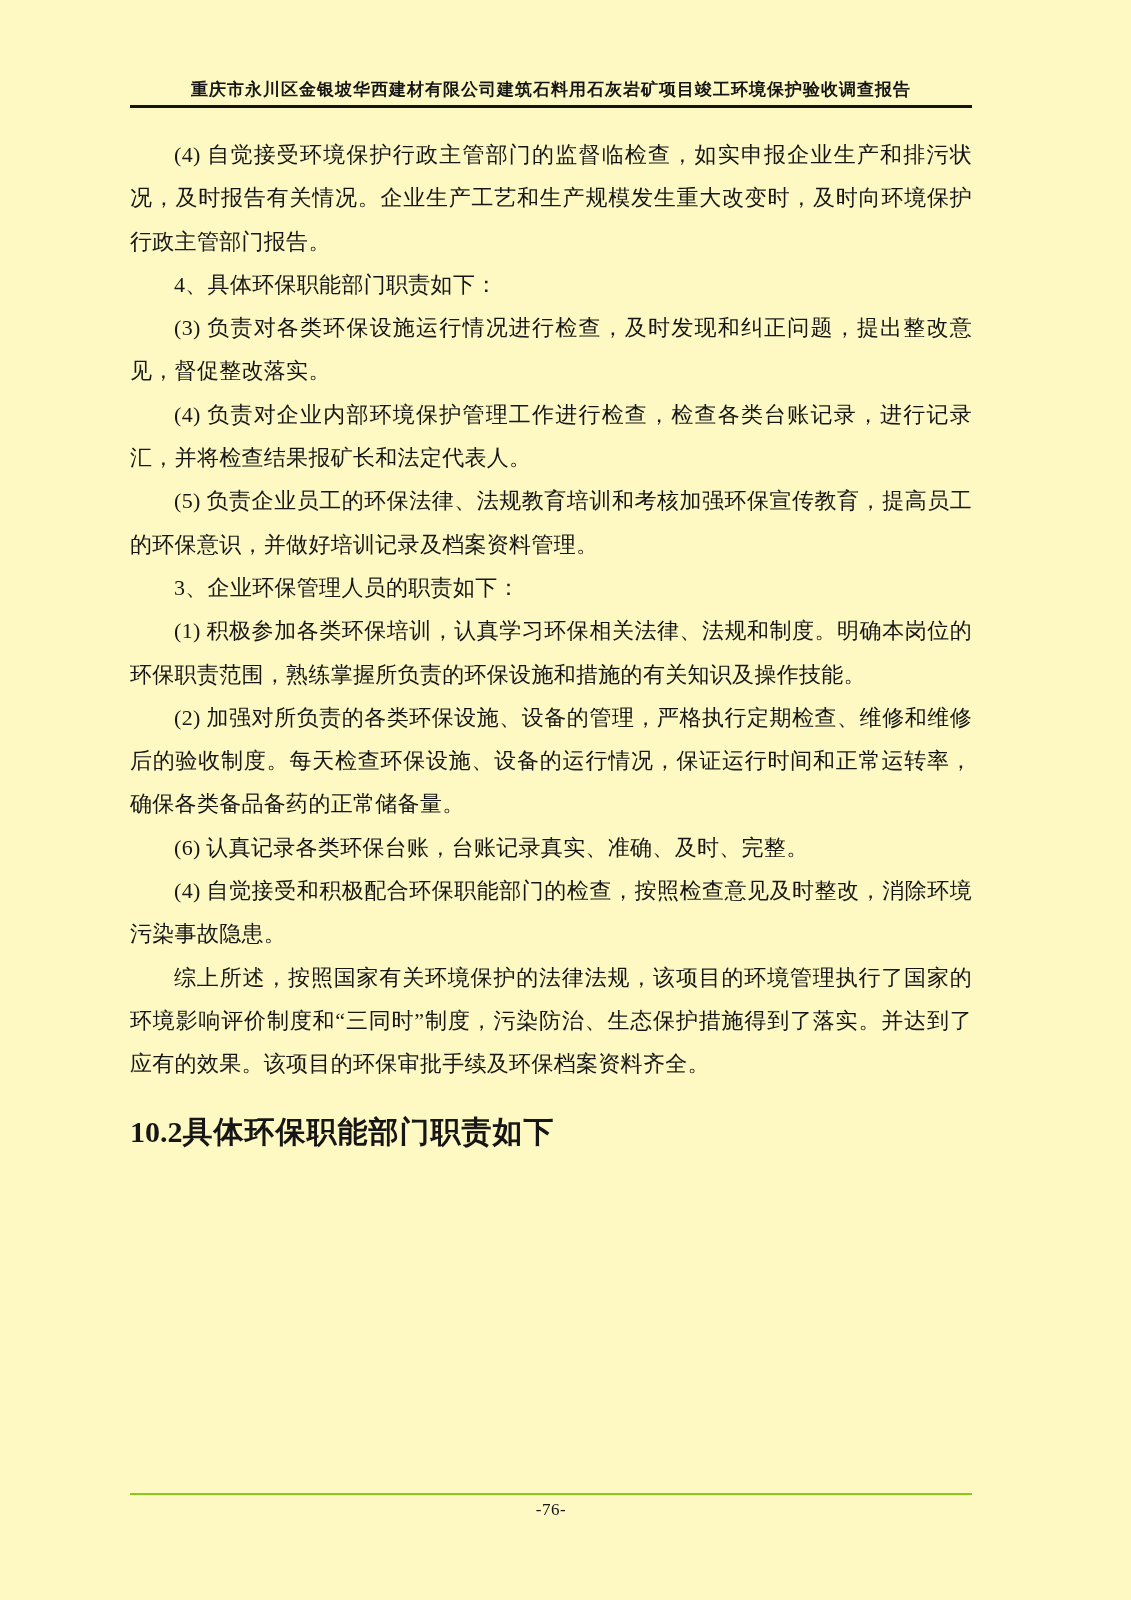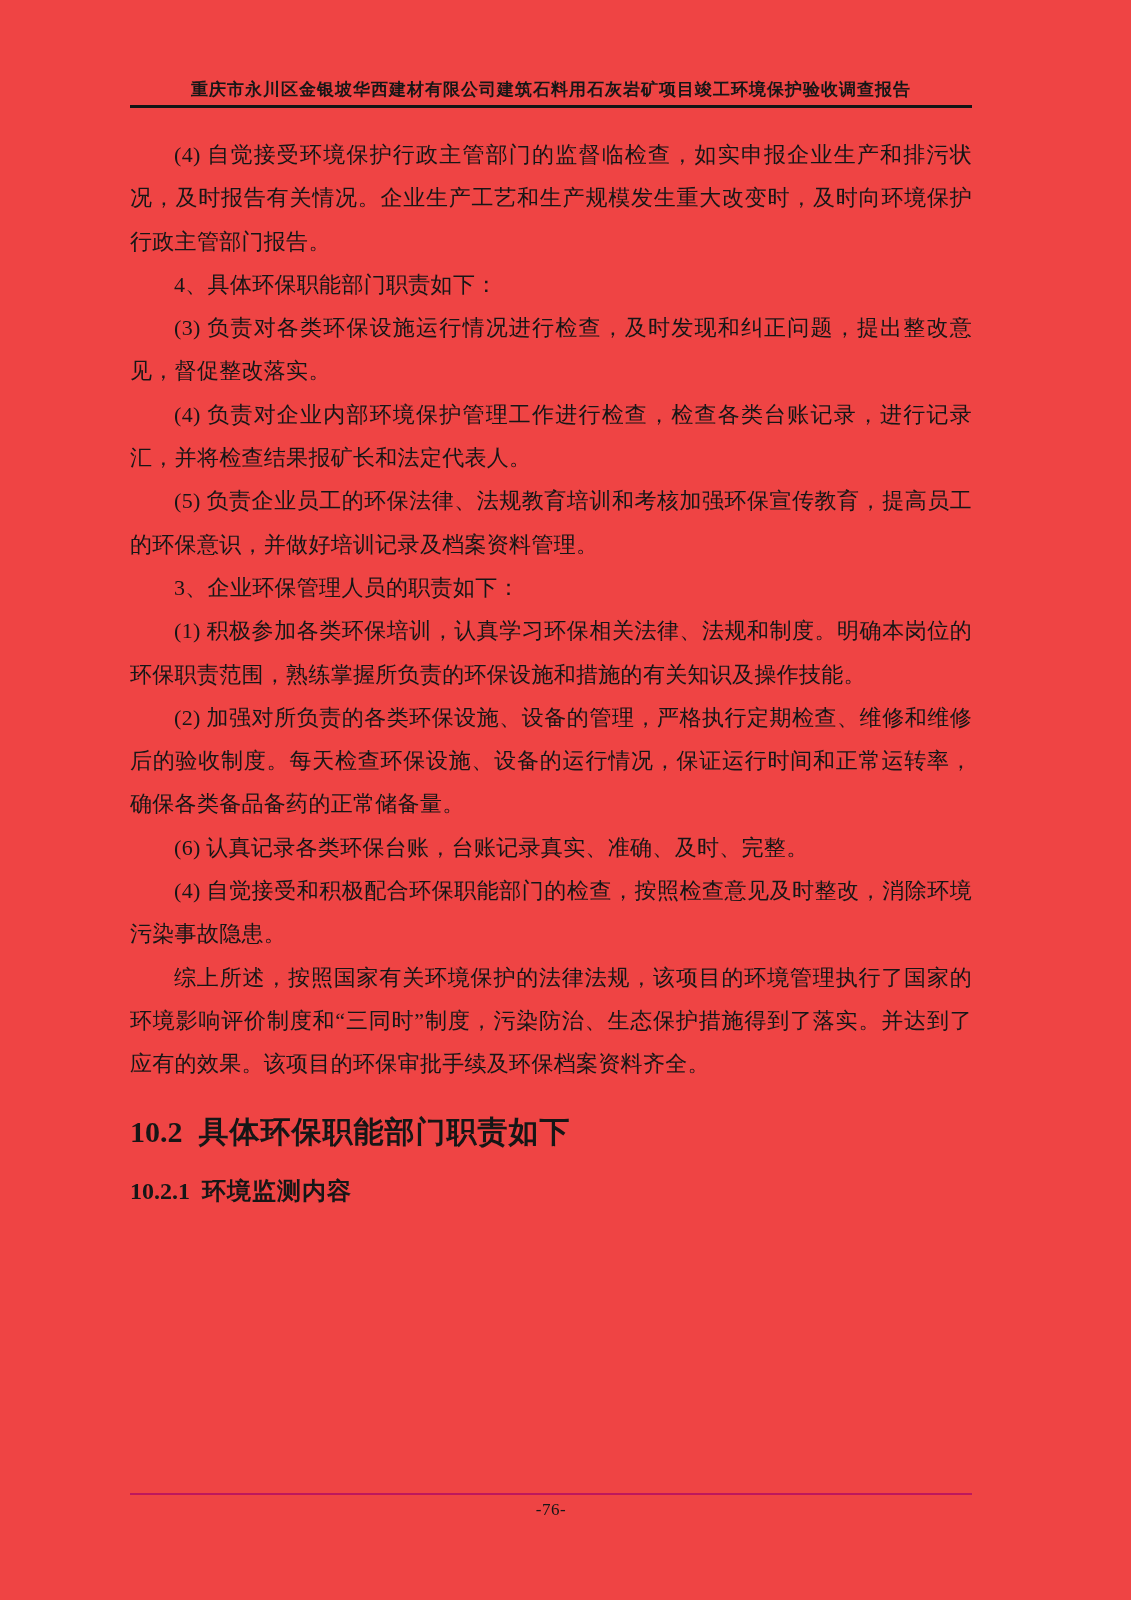"重庆市永川区金银坡华西建材有限公司建筑石料用石灰岩矿项目竣工环境保护验收调查报告" .page { background: #ef4444 -> #fef9c3 }
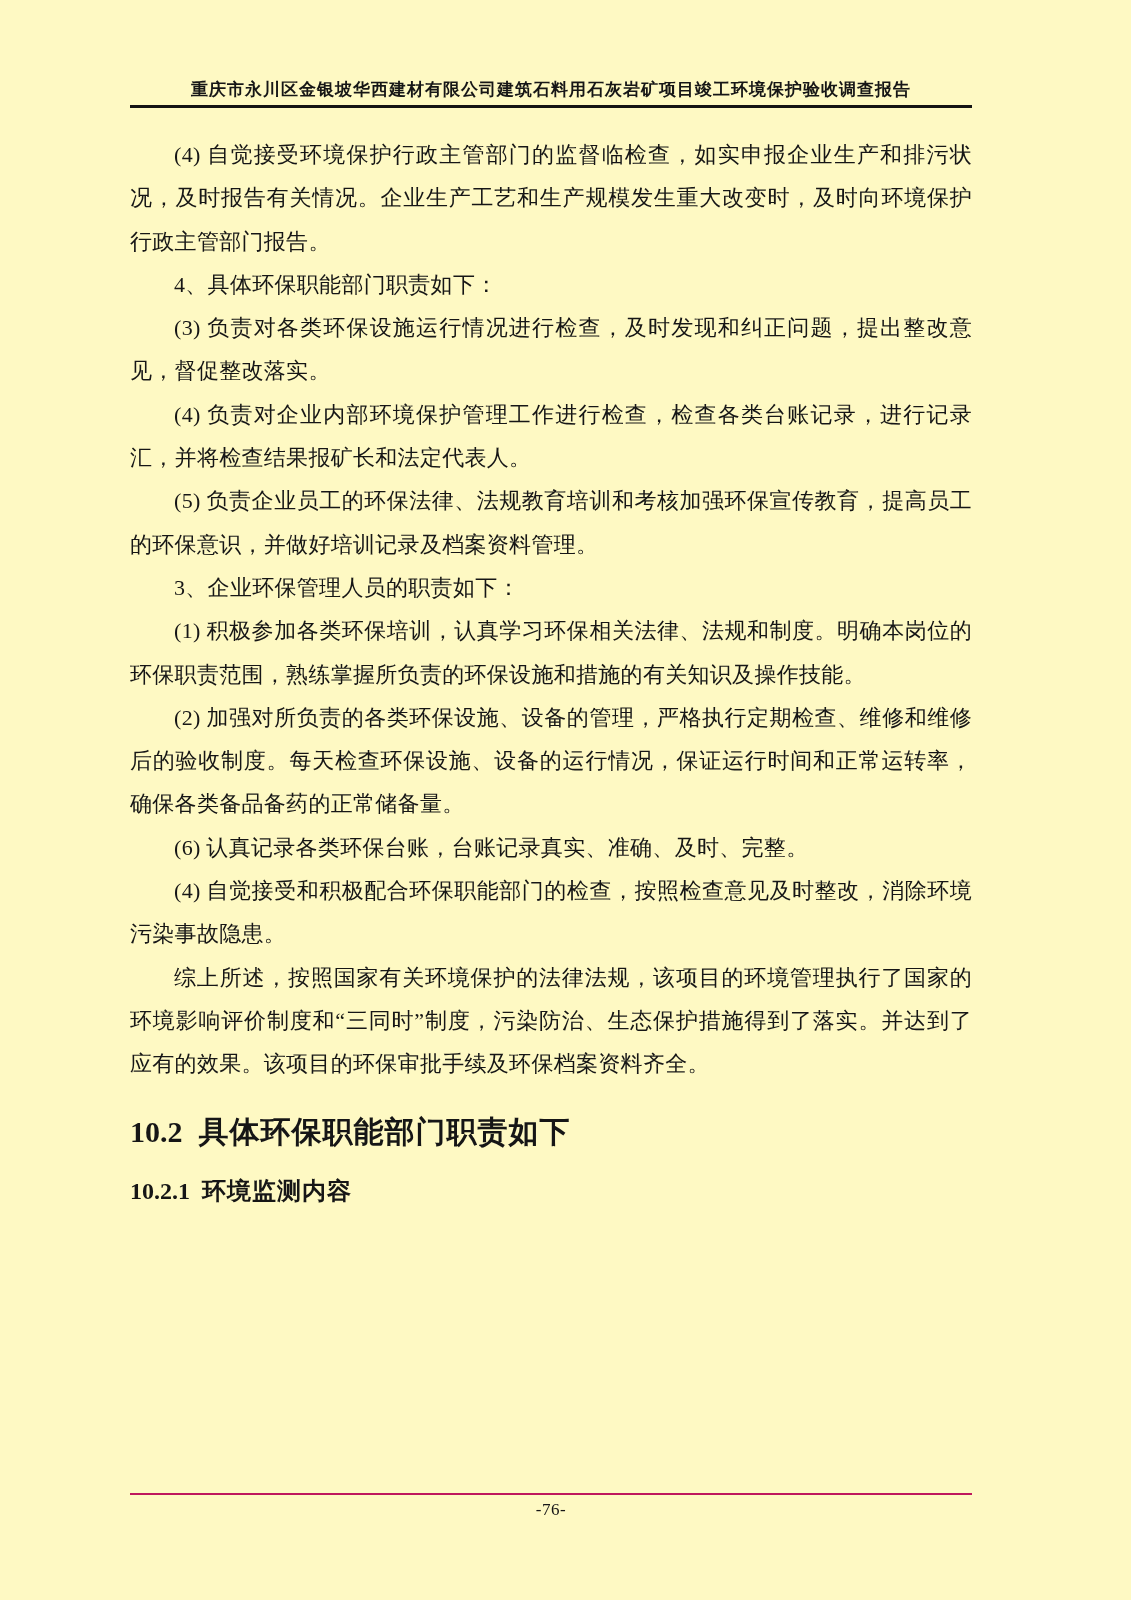"10.2" .h-section .sec-num { margin-right: 16px -> none }
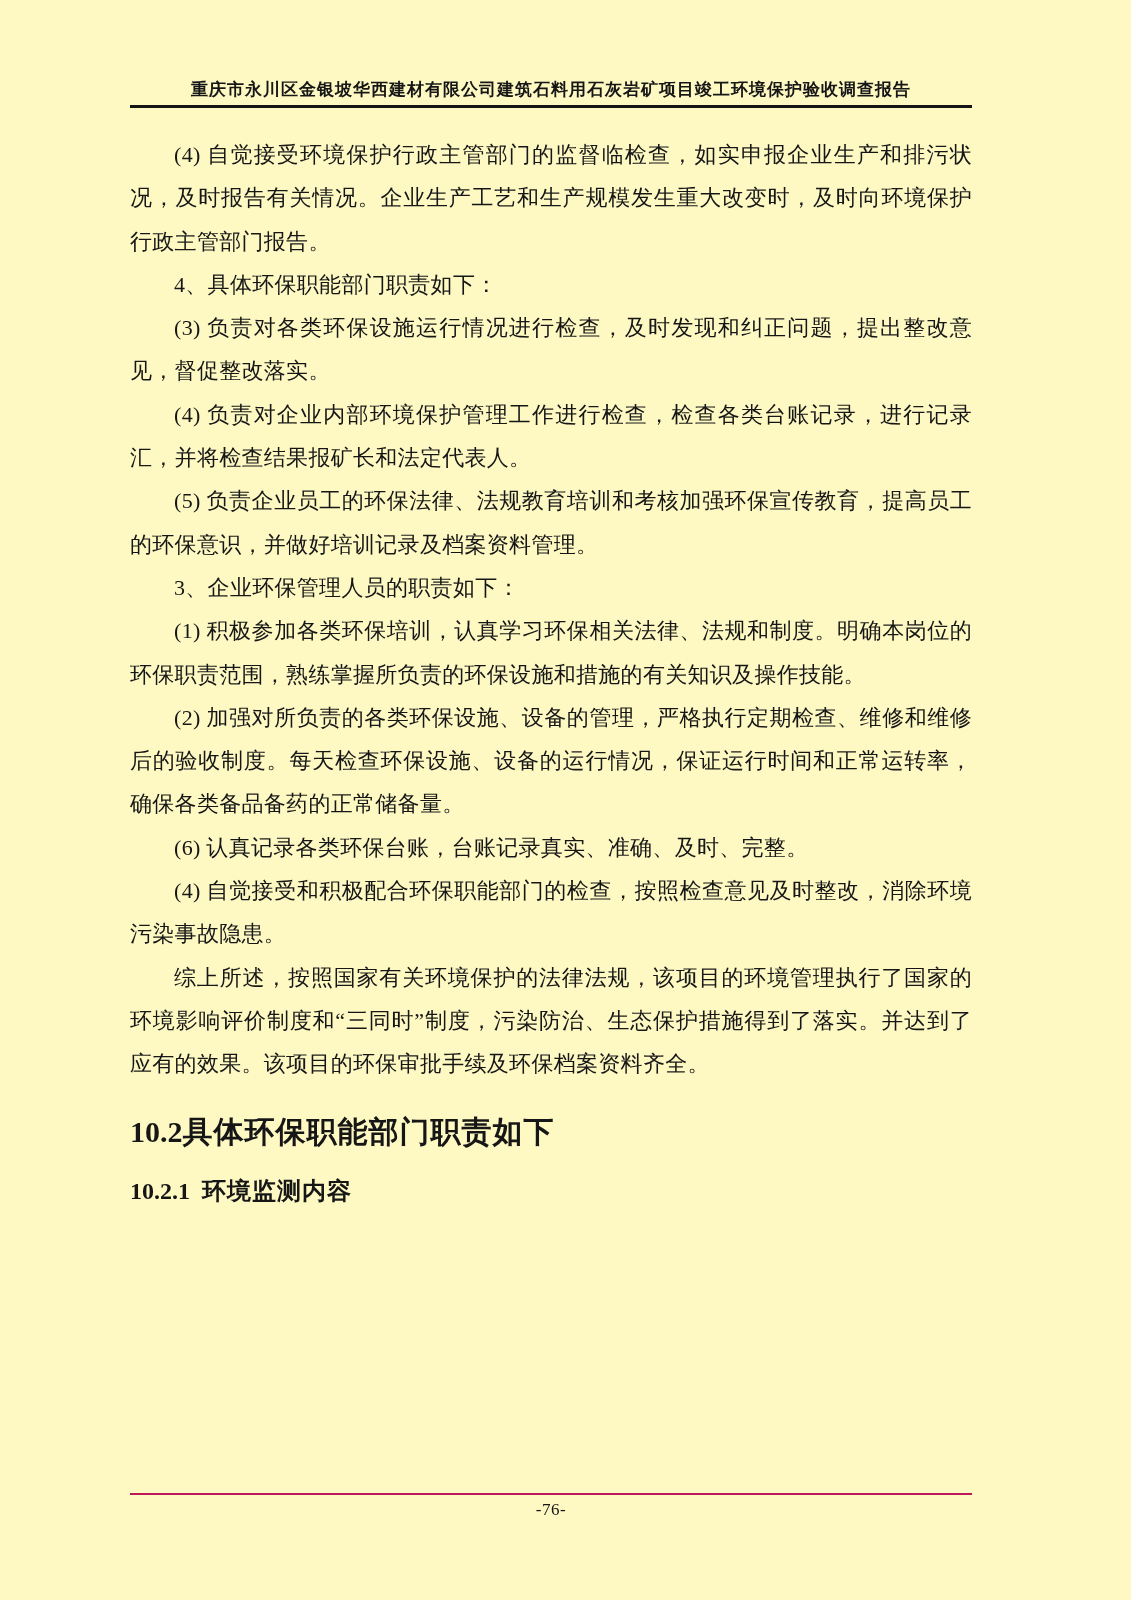"10.2.1 环境监测内容" h2.h-subsection { html: <h2><span>10.2.1</span><span>环境监测内容</span></h2> -> none }
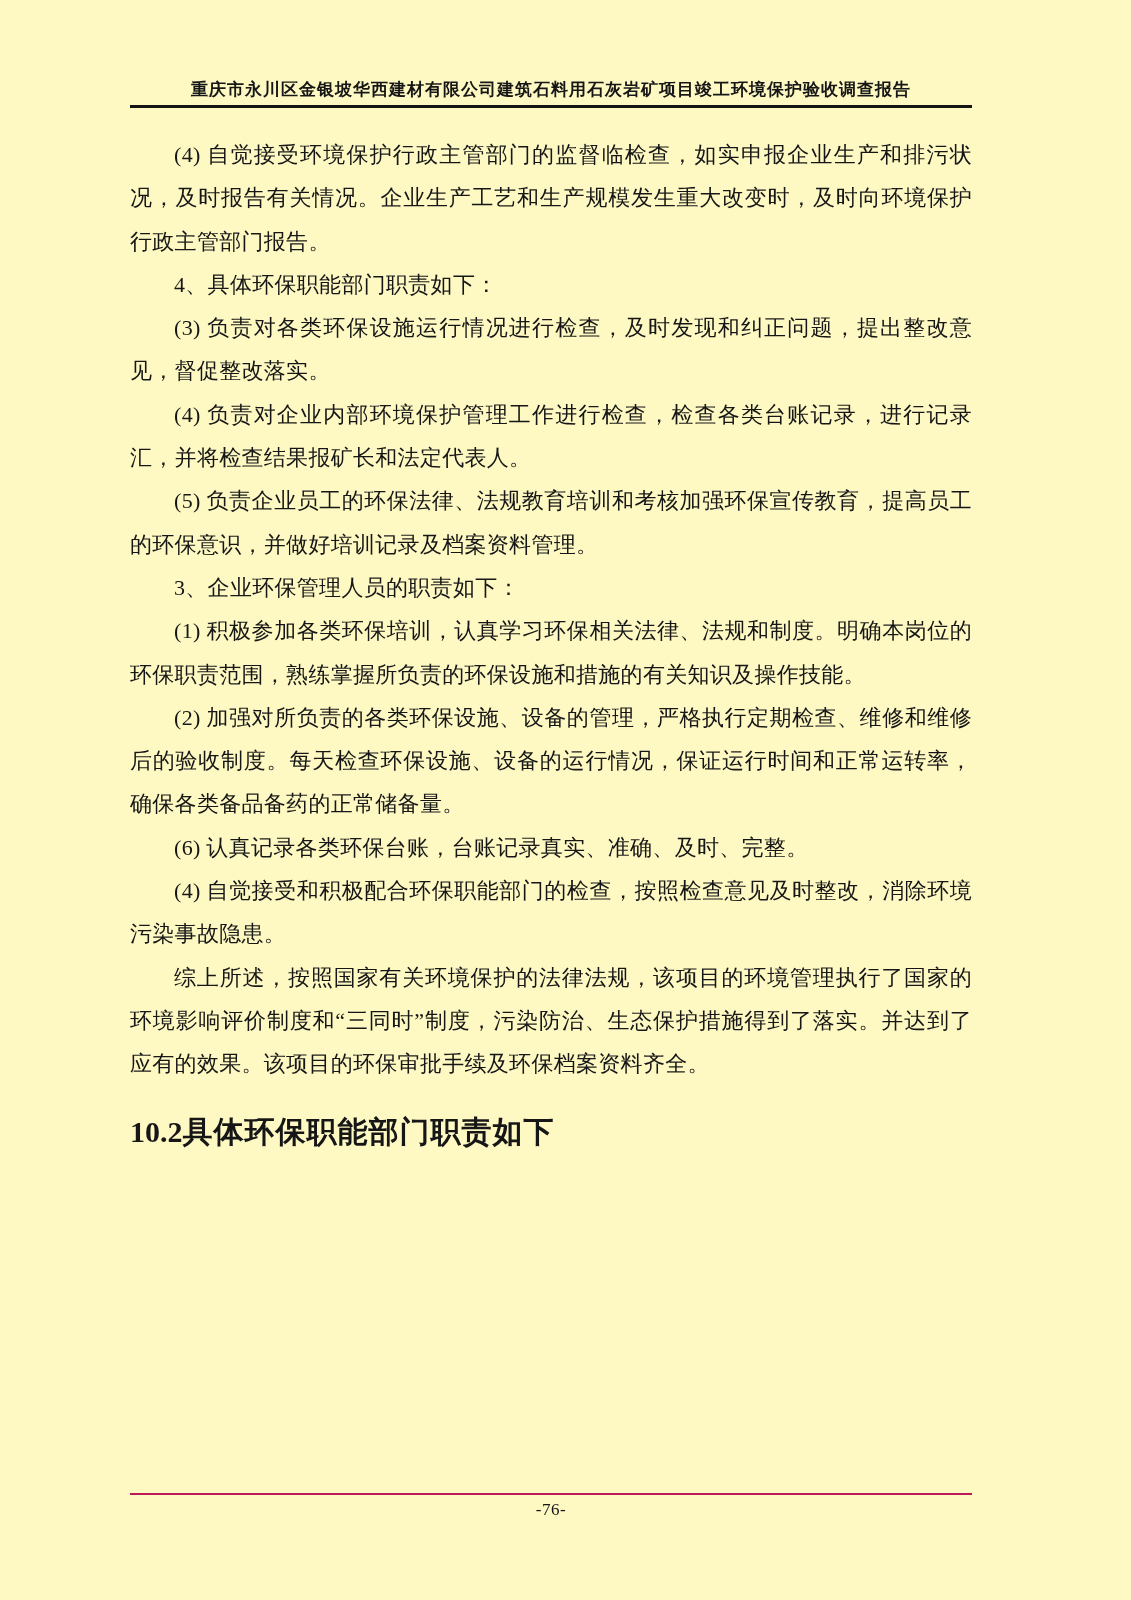"-76-" .footer { border-top: 2px solid #be185d -> 2px solid #84cc16 }
